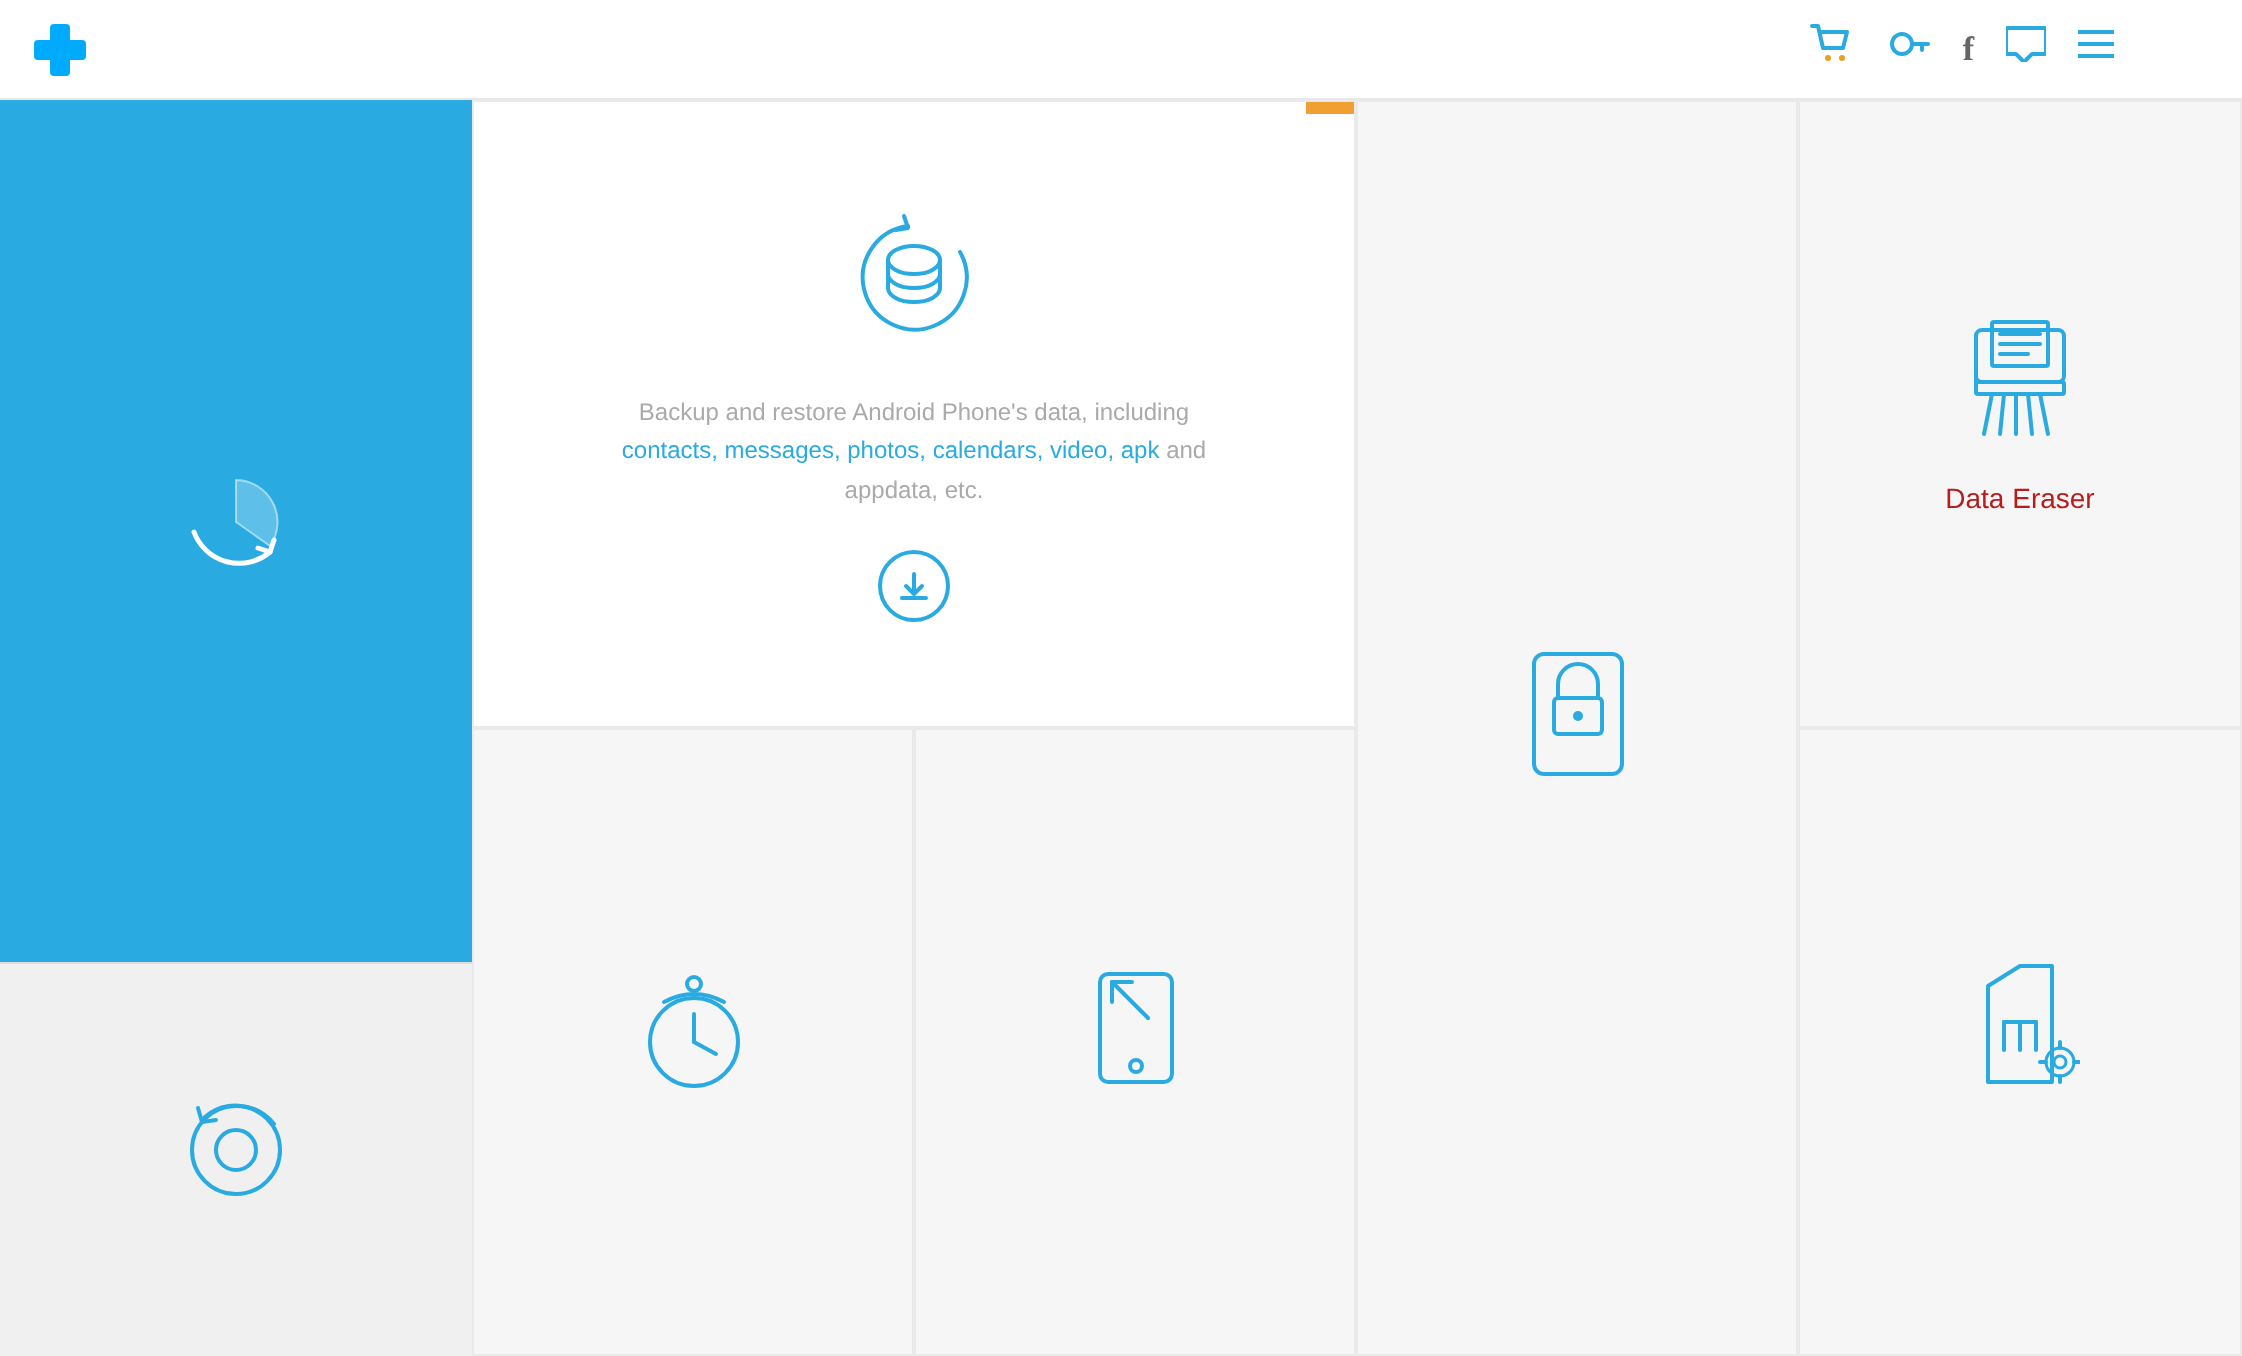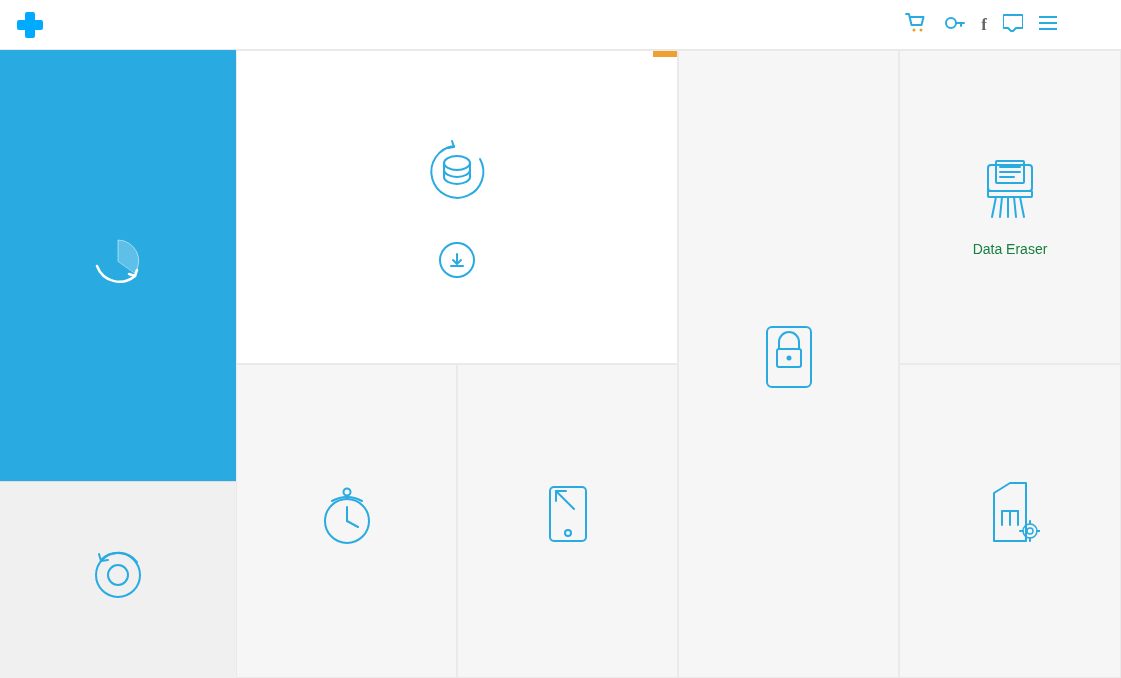"Backup and restore Android Phone's" div.fc-desc { html: none -> <div> Backup and restore Android Phone's data, including <span>contacts, messages, photos, calendars, video, apk</span> and appdata, etc. </div> }
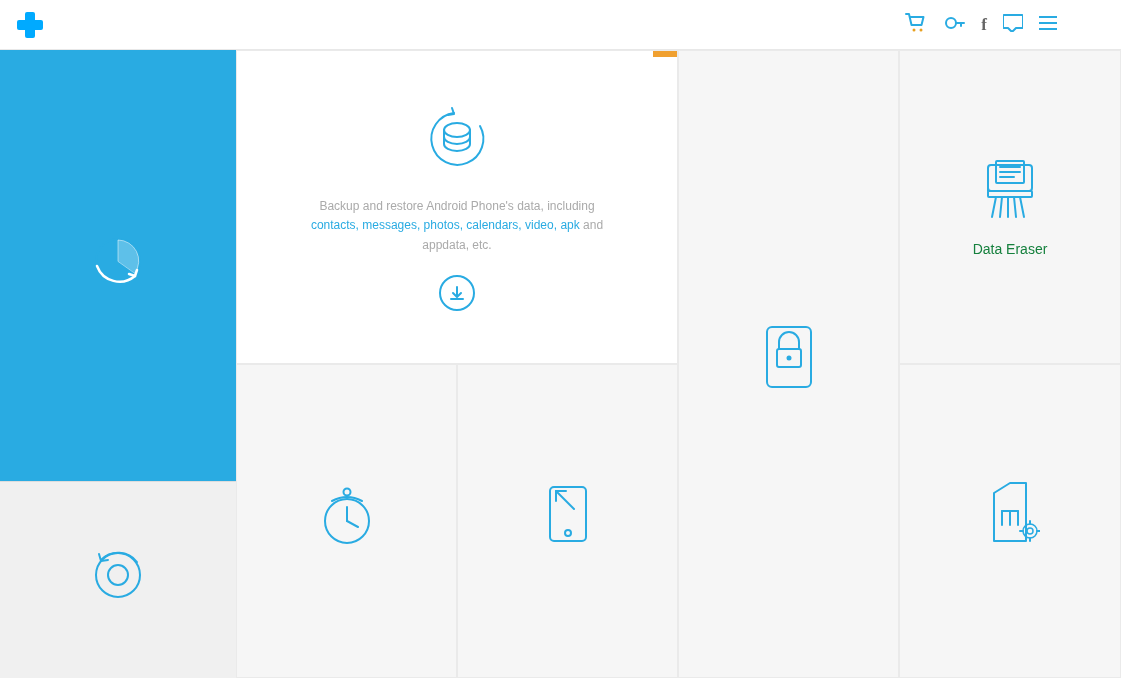"Data Eraser" .fc-lbl { color: #15803d -> #b91c1c }
